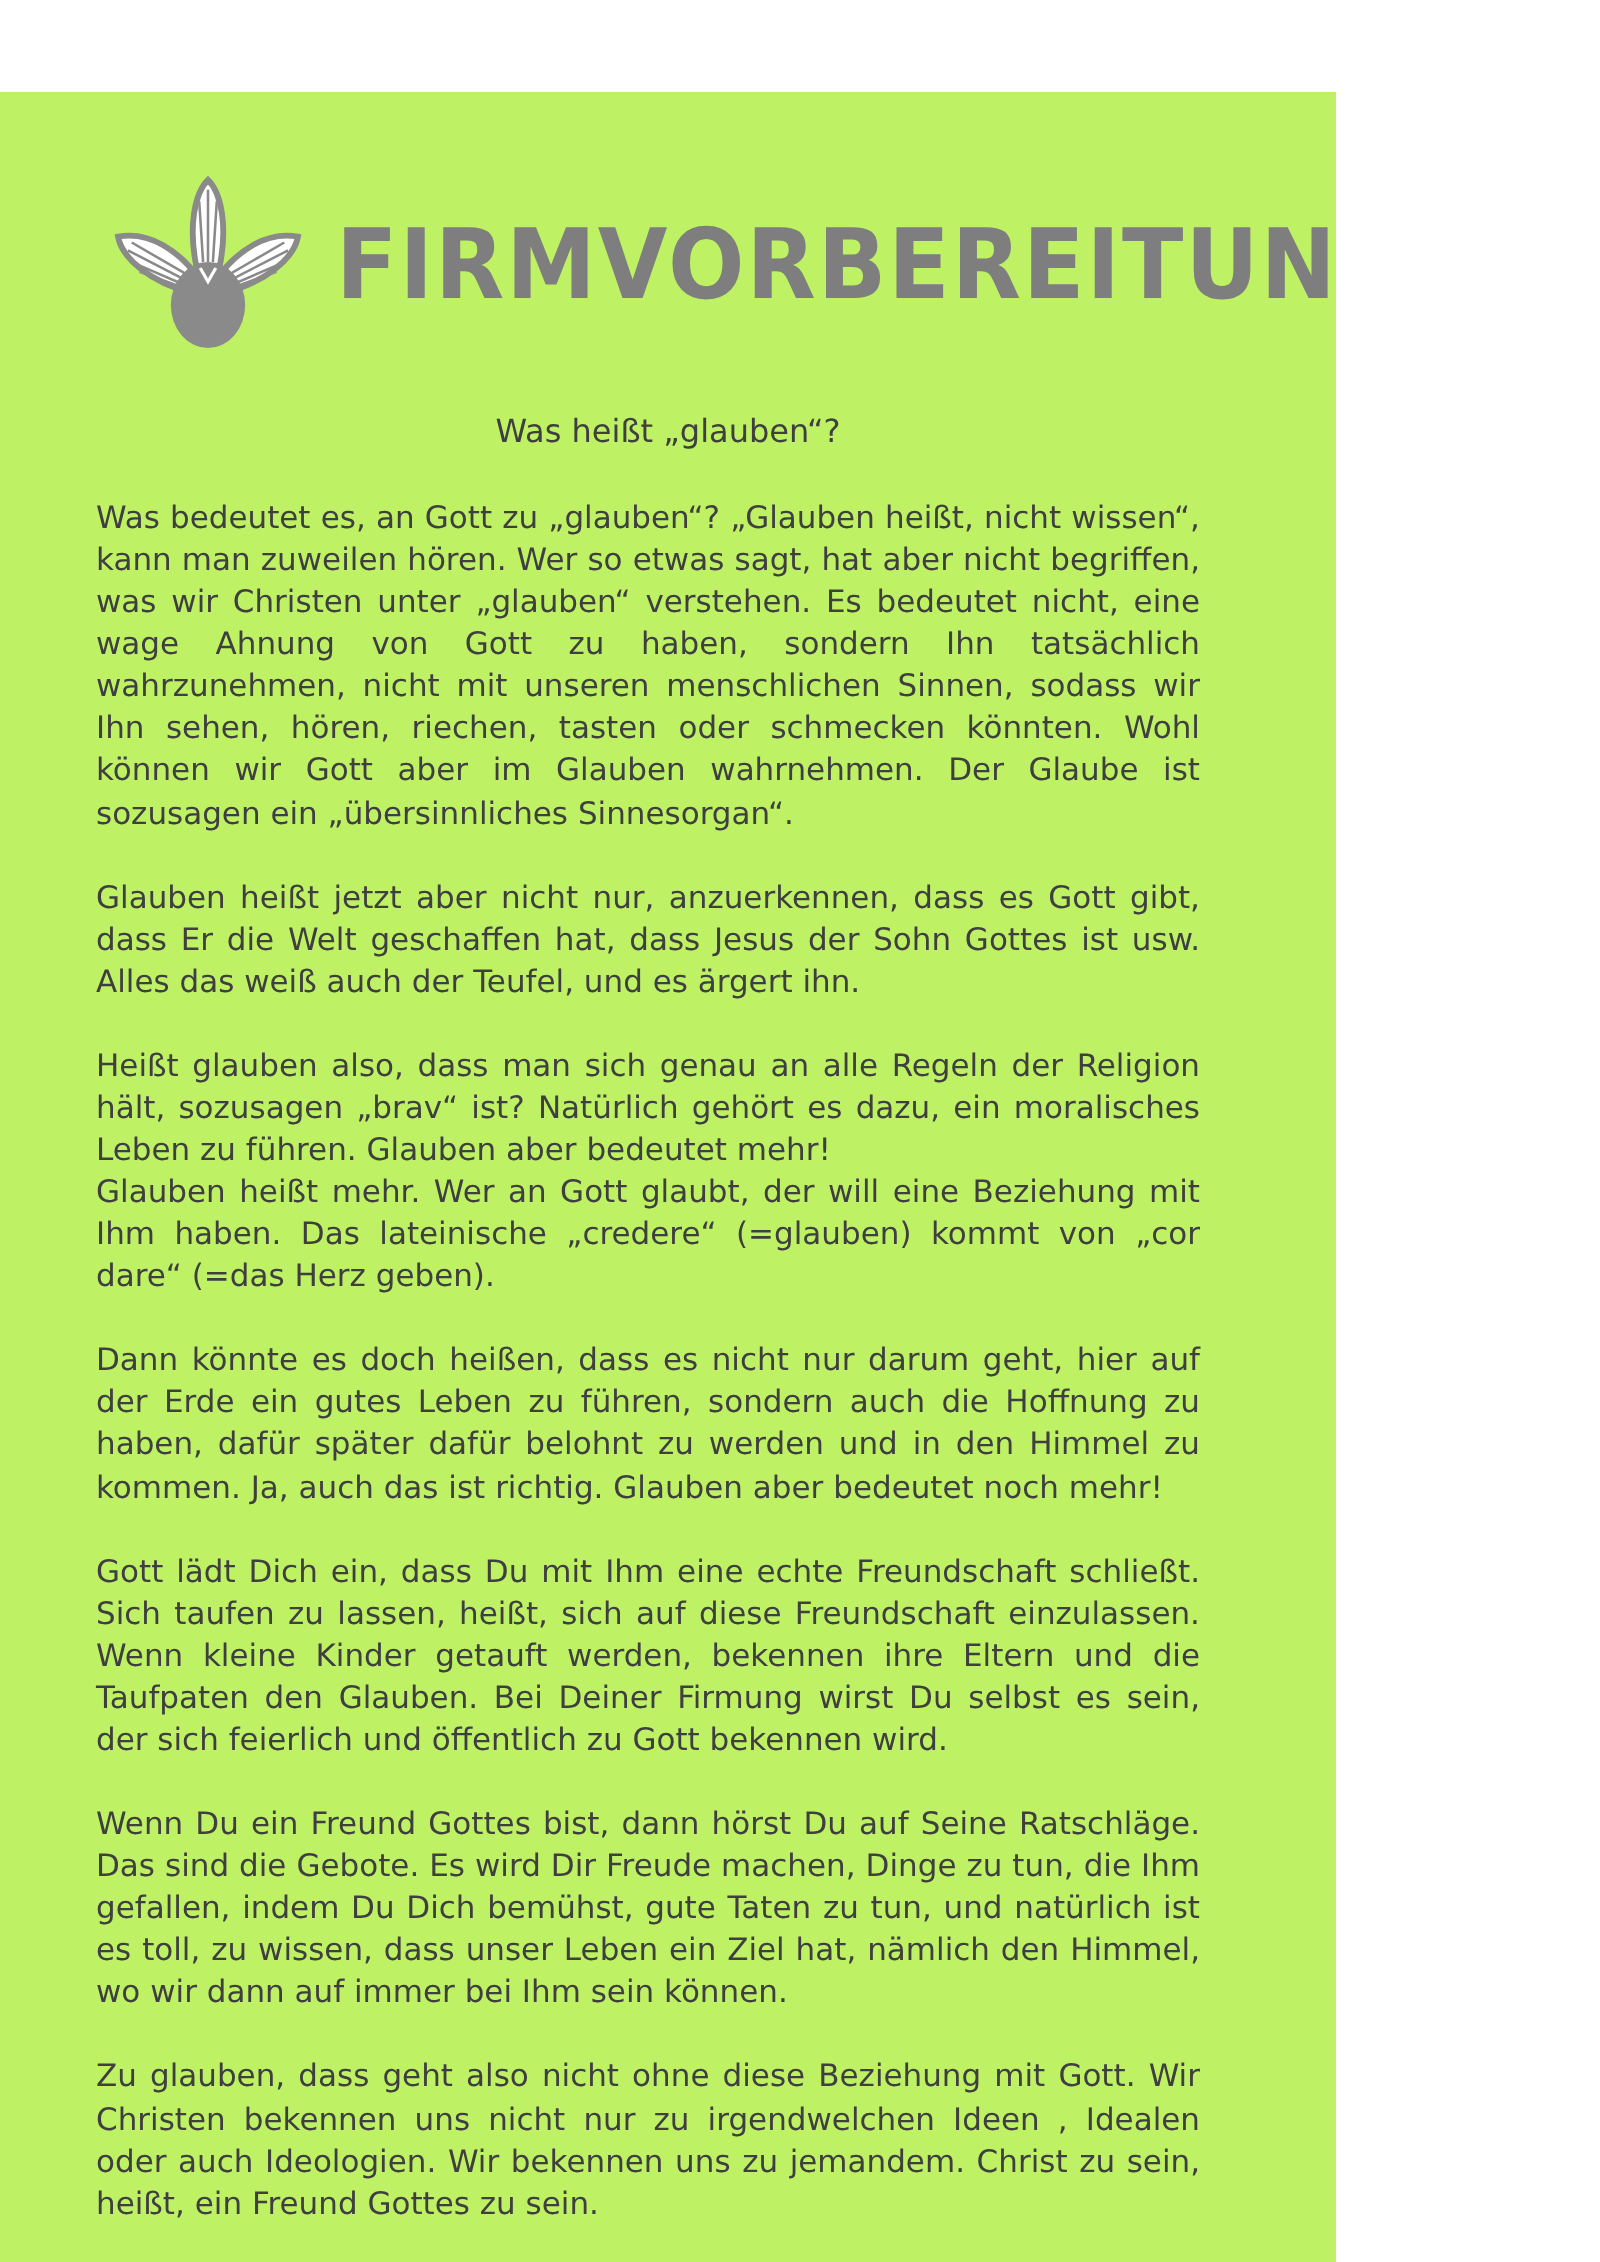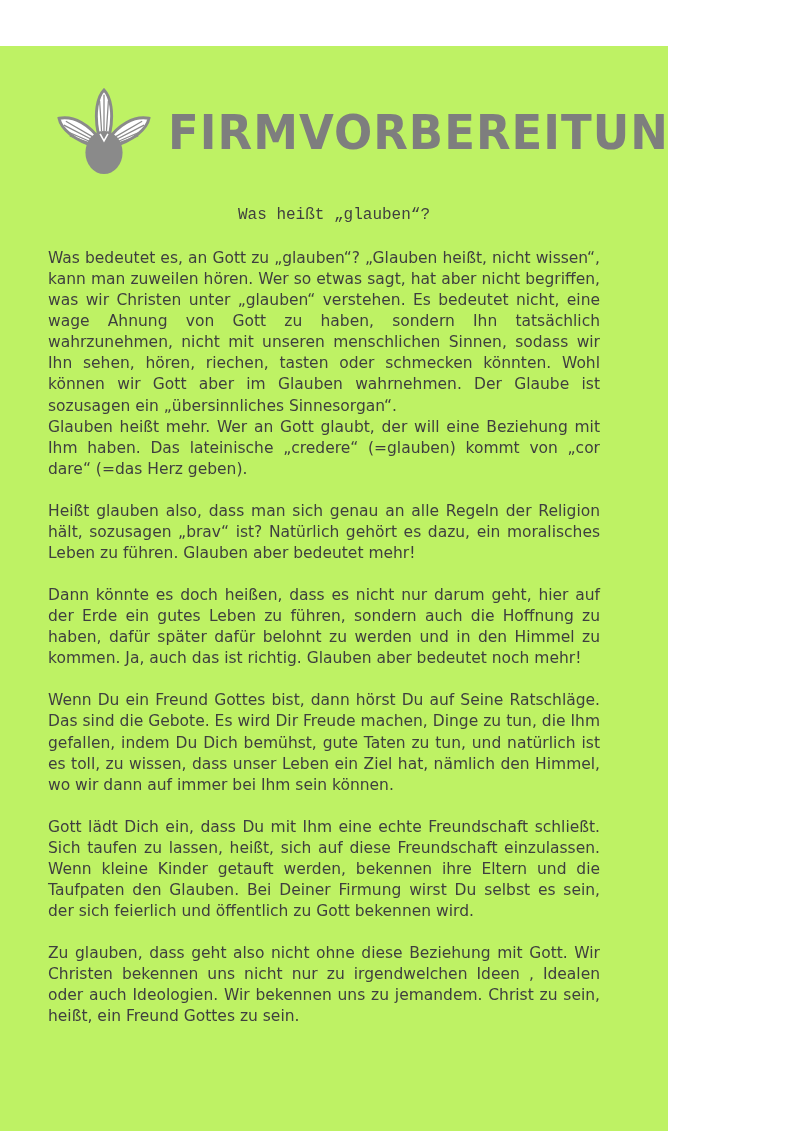"Was heißt „glauben“?" .doc-heading { font-family: Liberation Mono, monospace -> none }
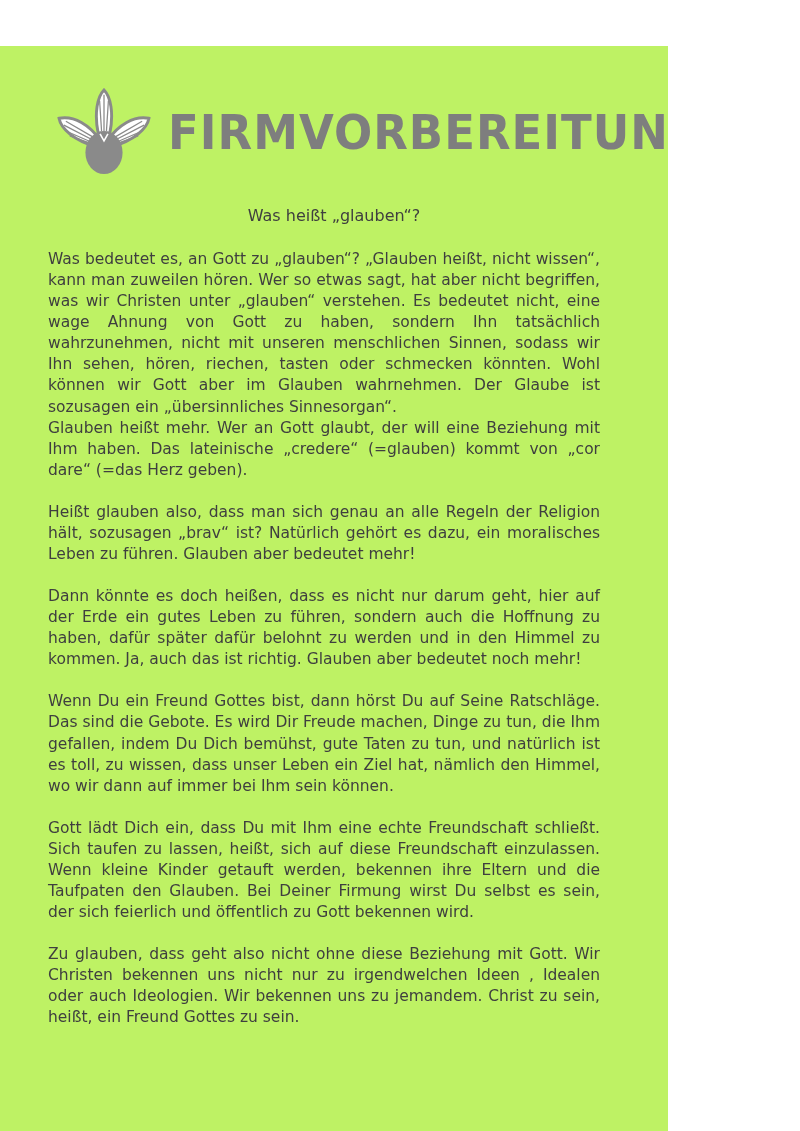"Glauben heißt jetzt aber nicht" p.para { html: none -> <p>Glauben heißt jetzt aber nicht nur, anzuerkennen, dass es Gott gibt, dass Er die Welt geschaffen hat, dass Jesus der Sohn Gottes ist usw. Alles das weiß auch der Teufel, und es ärgert ihn.</p> }
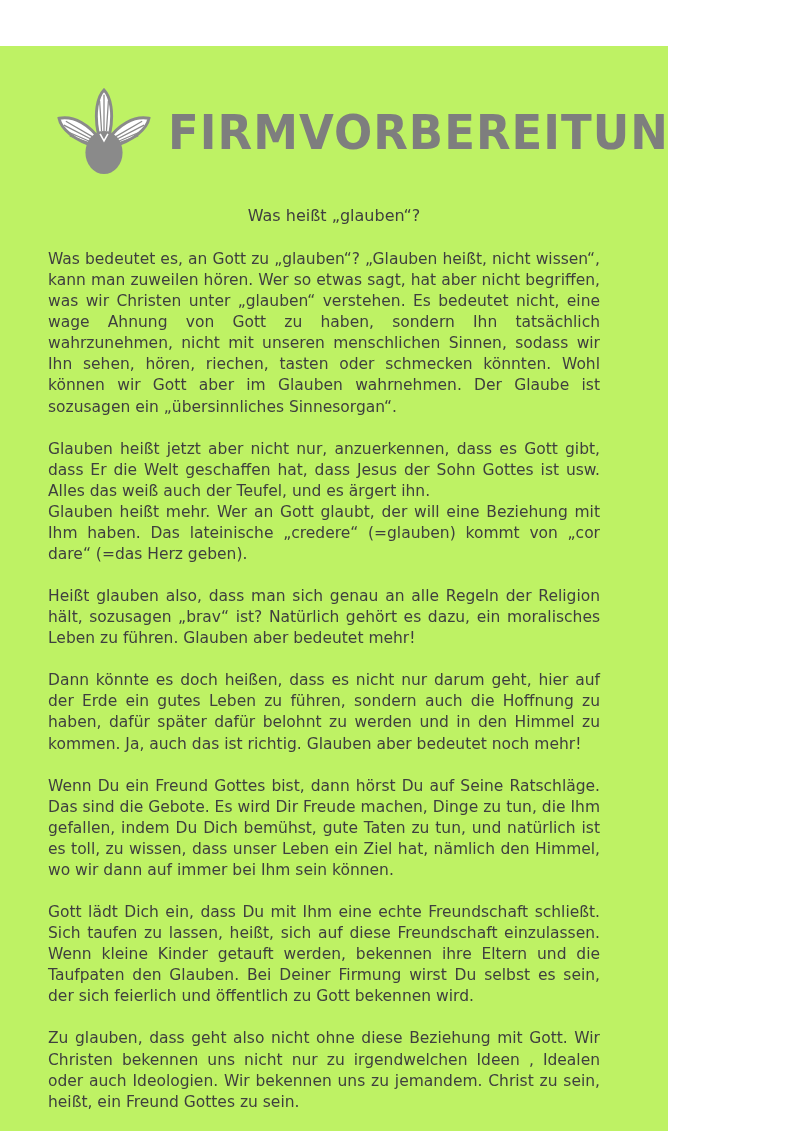"Glauben heißt mehr. Wer an" p.para { order: before "Heißt glauben also, dass man" -> after "Heißt glauben also, dass man" }
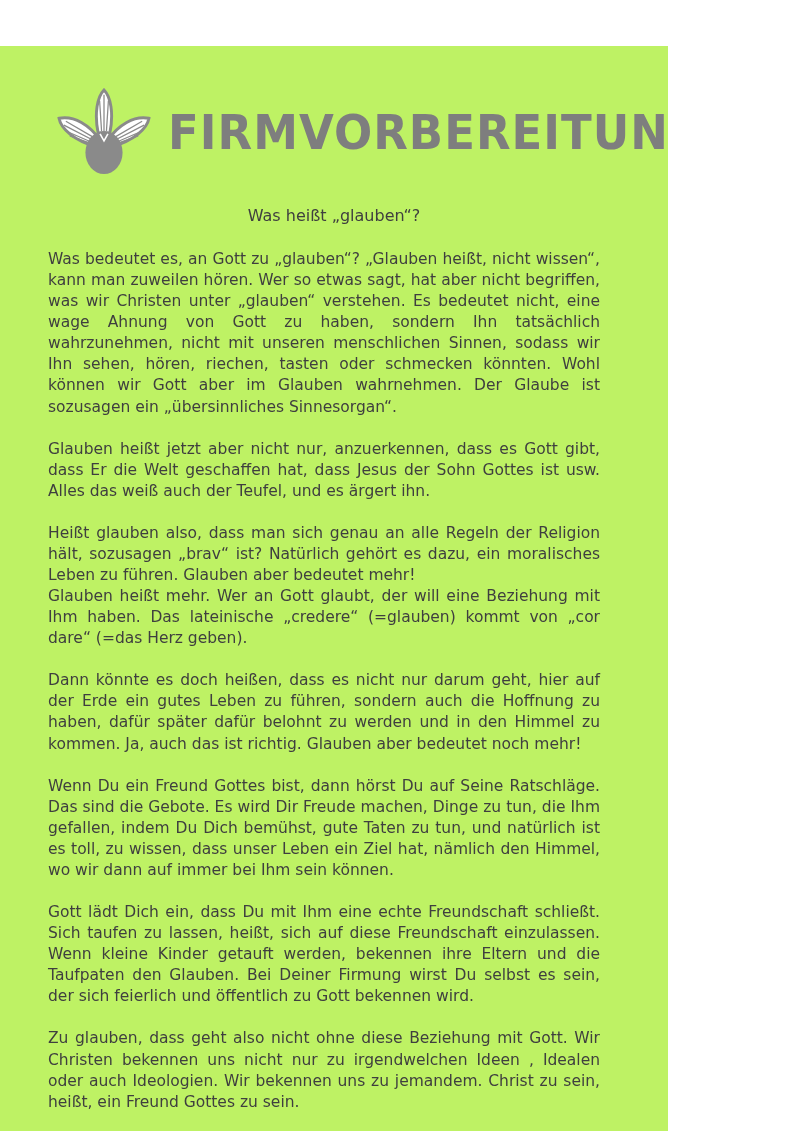"Wenn Du ein Freund Gottes" p.para { order: before "Gott lädt Dich ein, dass" -> after "Gott lädt Dich ein, dass" }
